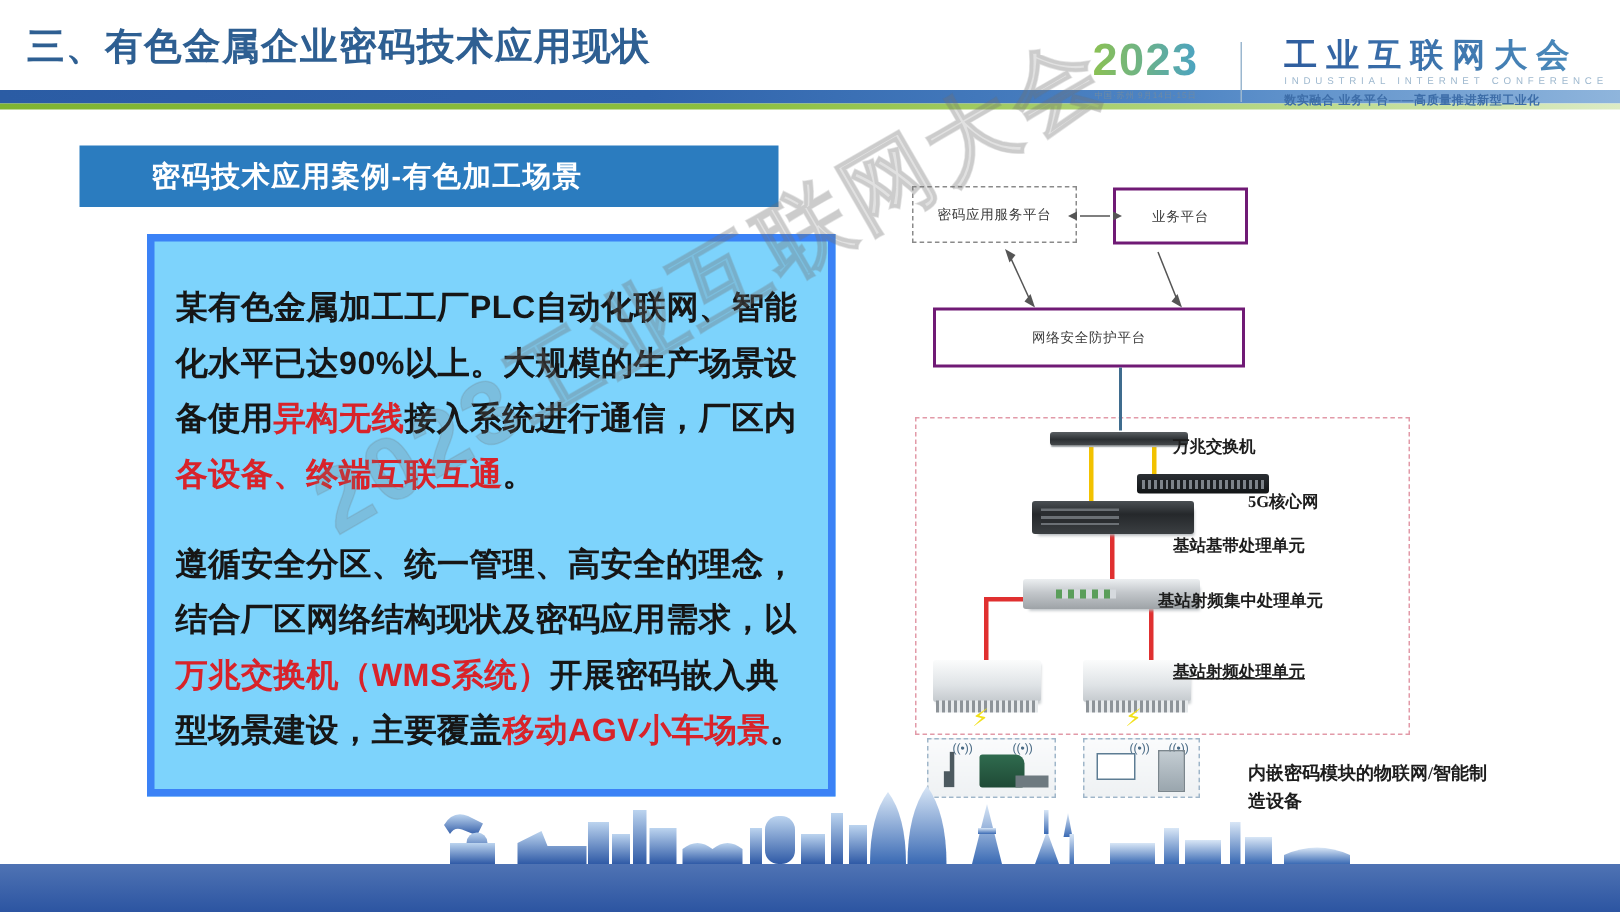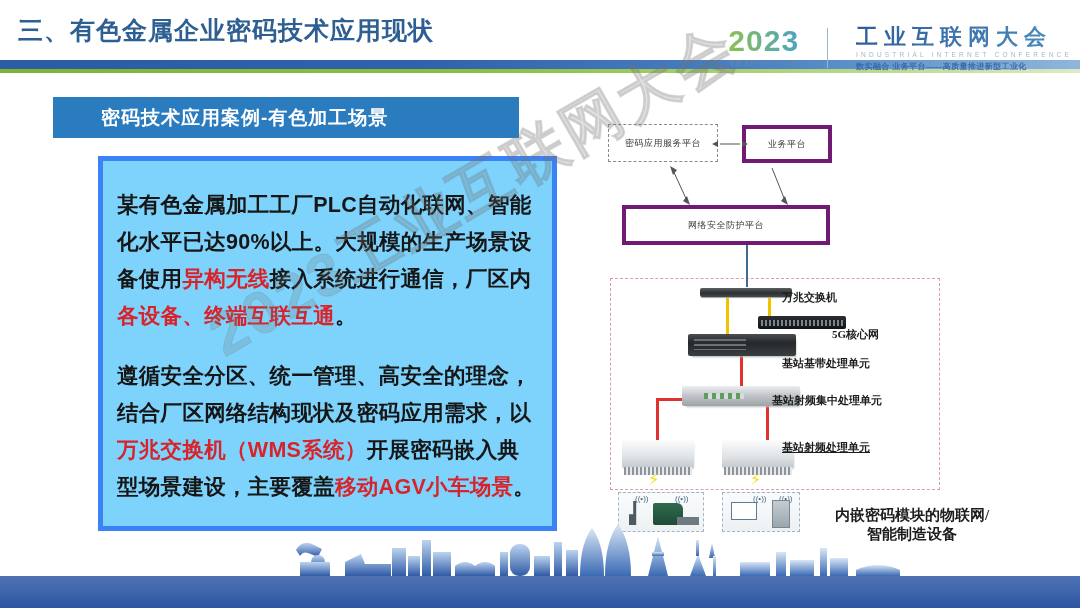"业务平台" .dbox.solid { border: 4px solid #701a75 -> 2px solid #701a75 }
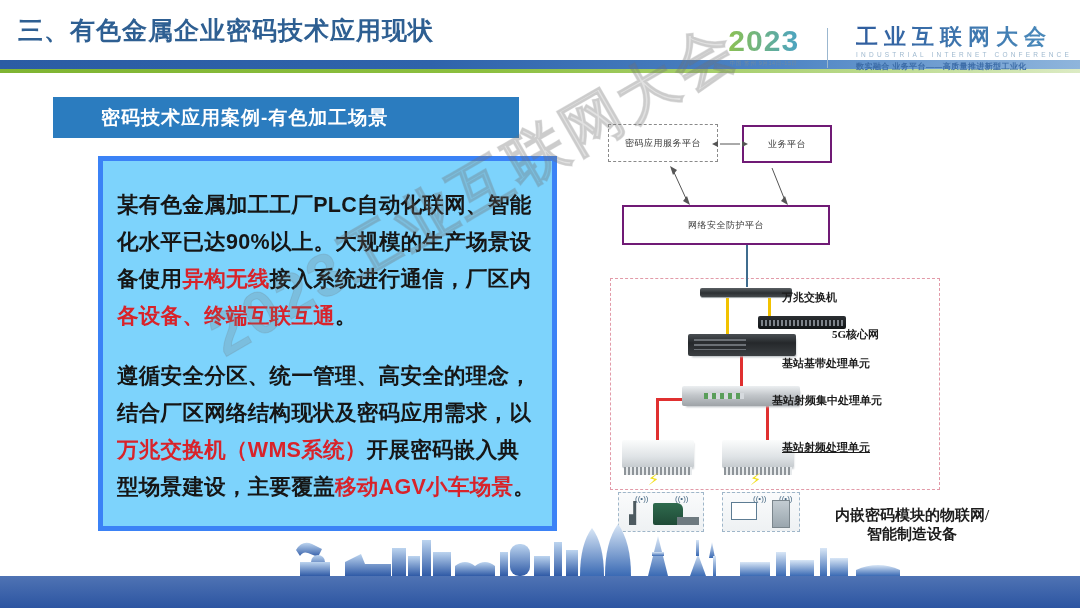"内嵌密码模块的物联网/智能制造设备" .caption-bottom { font-size: 15px -> 12px; text-align: center -> left }
